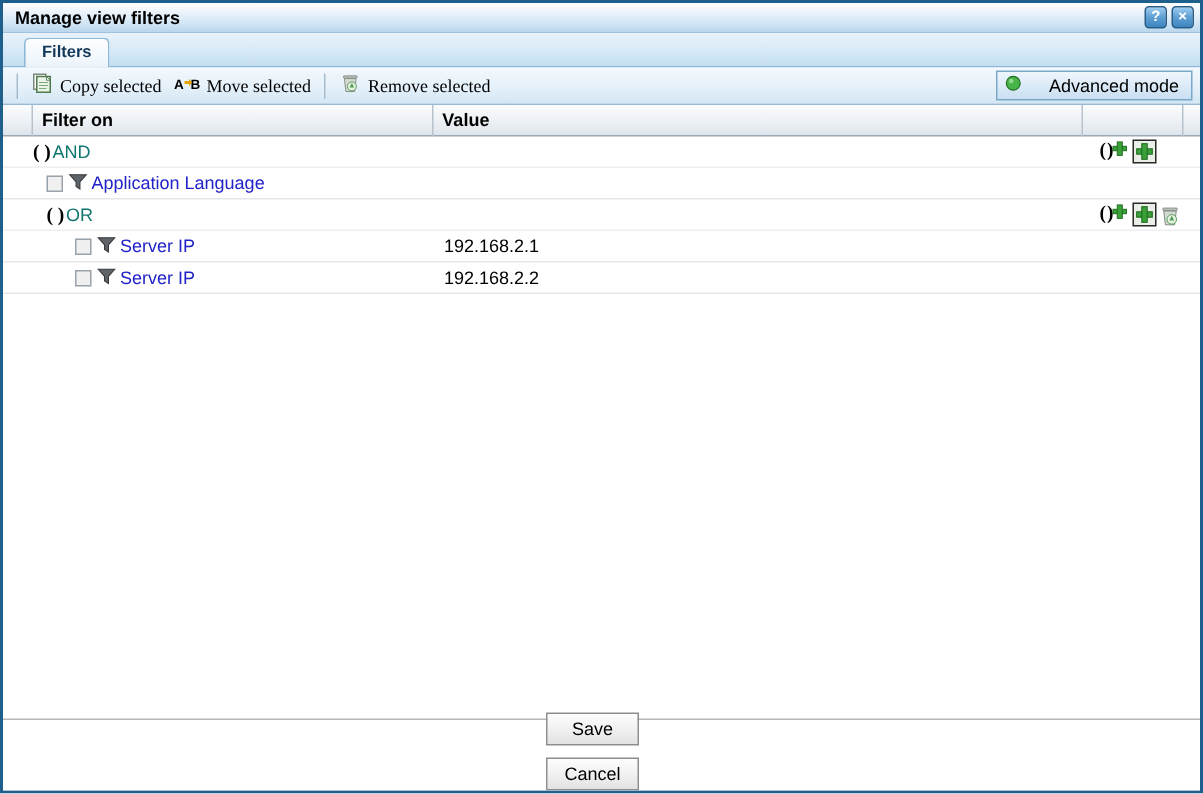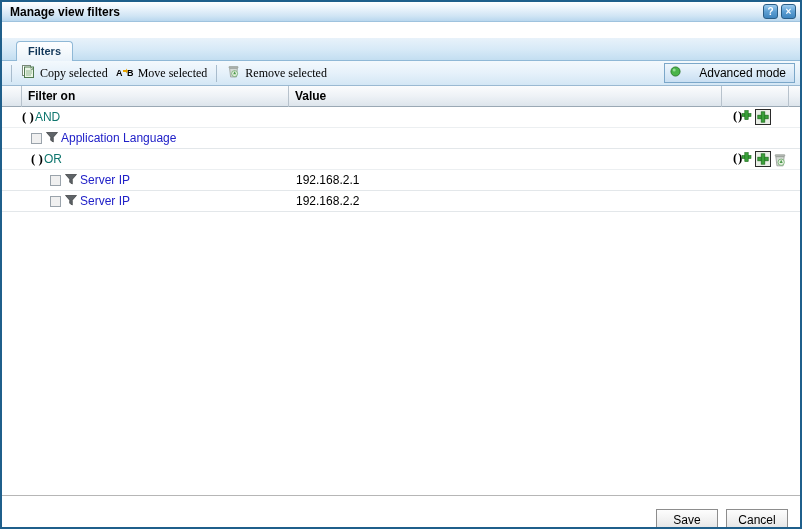"Filters" .tabstrip { margin-top: 16px -> none }
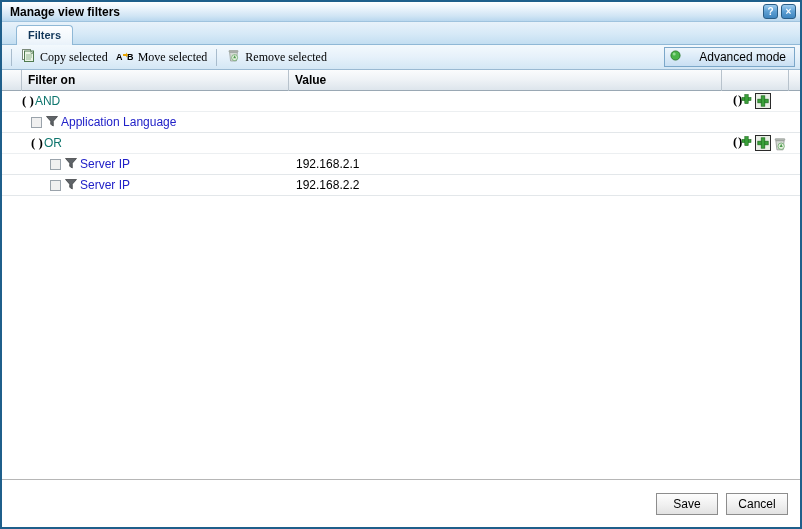"Save" .footer { flex-direction: none -> column }
